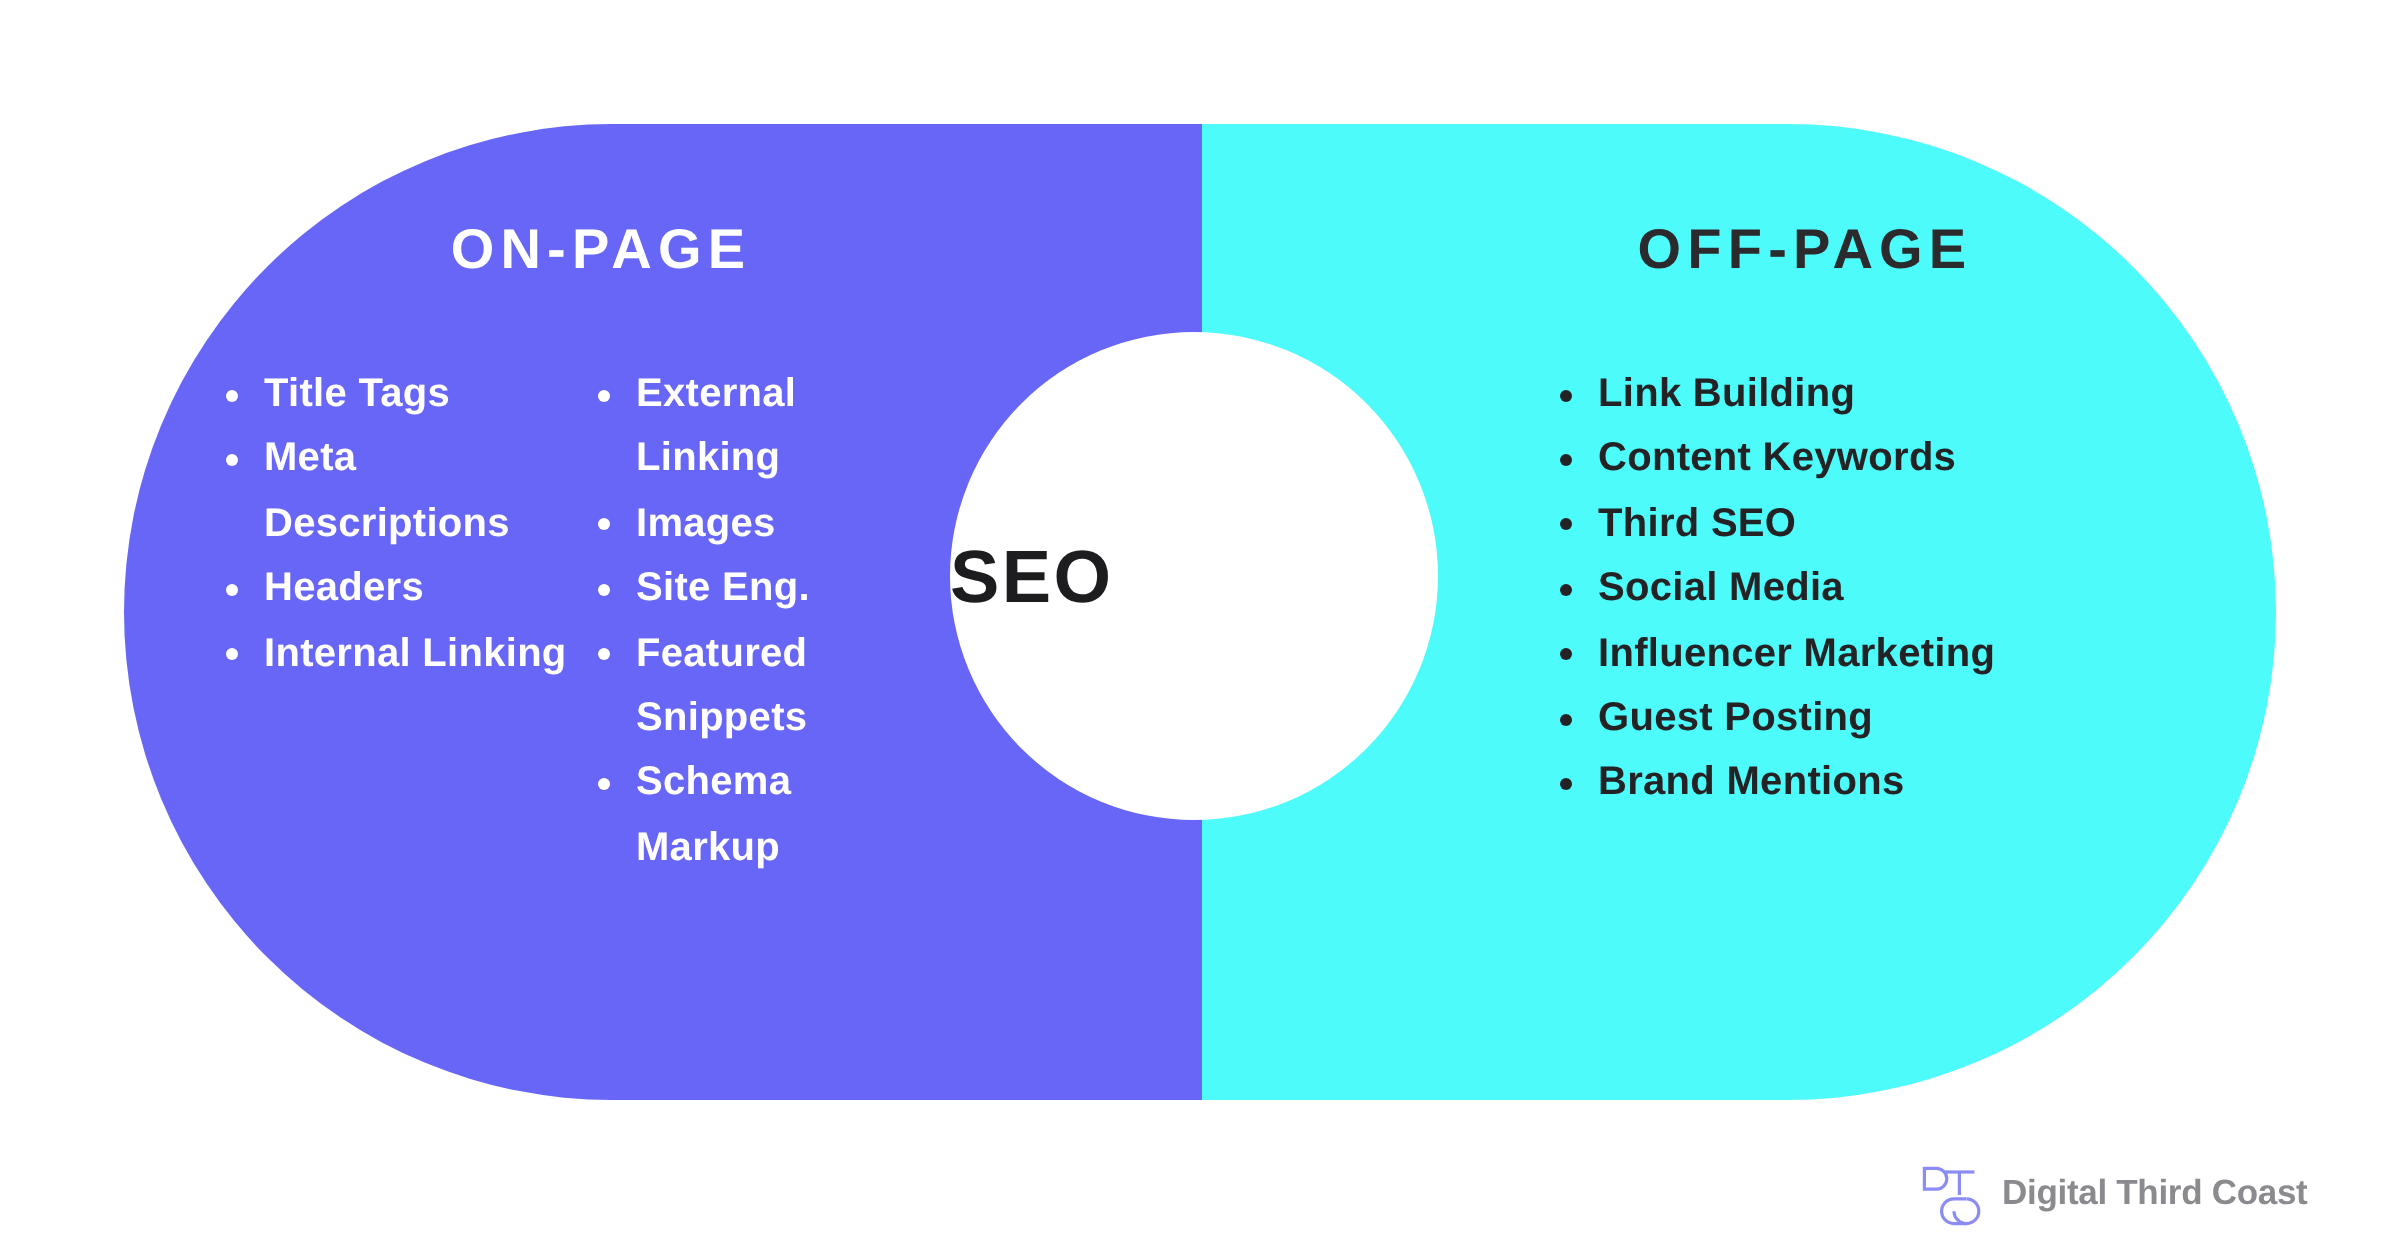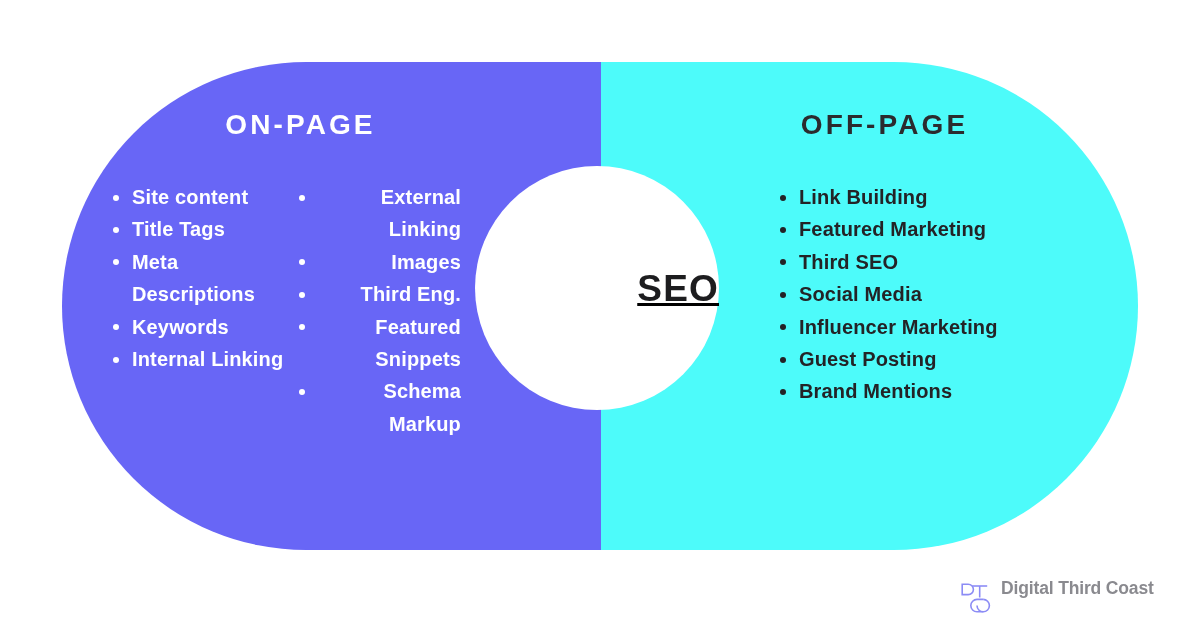"OFF-PAGE" .heading.off { left: 616px -> 634px }
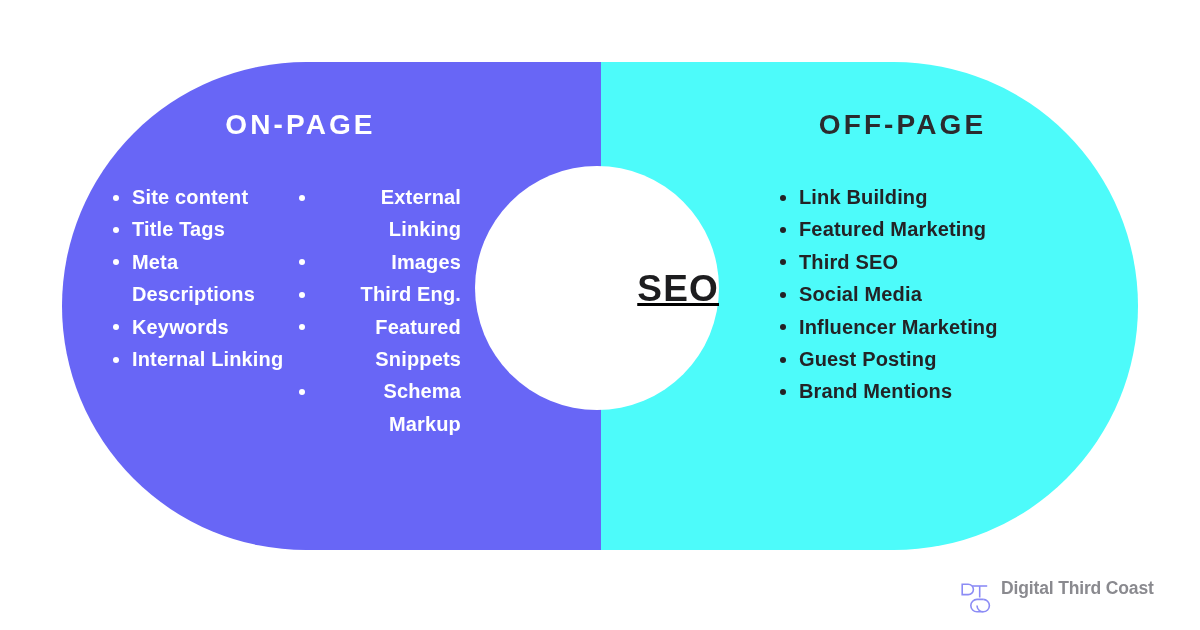"Site content" li { html: <li>Site content</li> -> none }
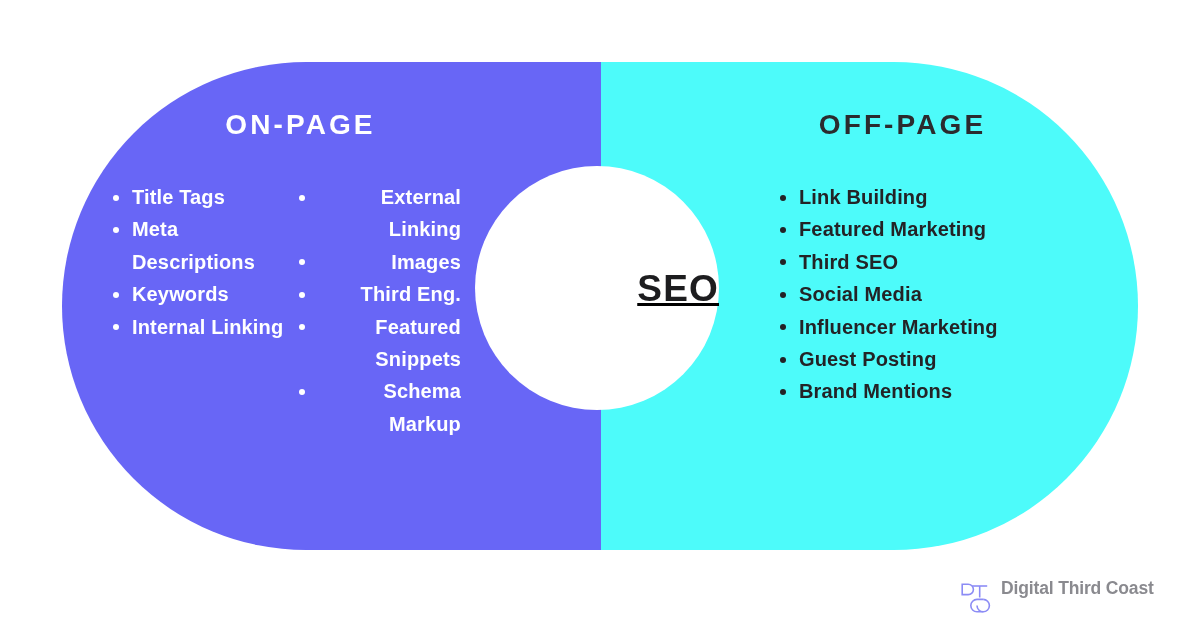"External Linking" .list.col-onpage-2 { text-align: right -> none }
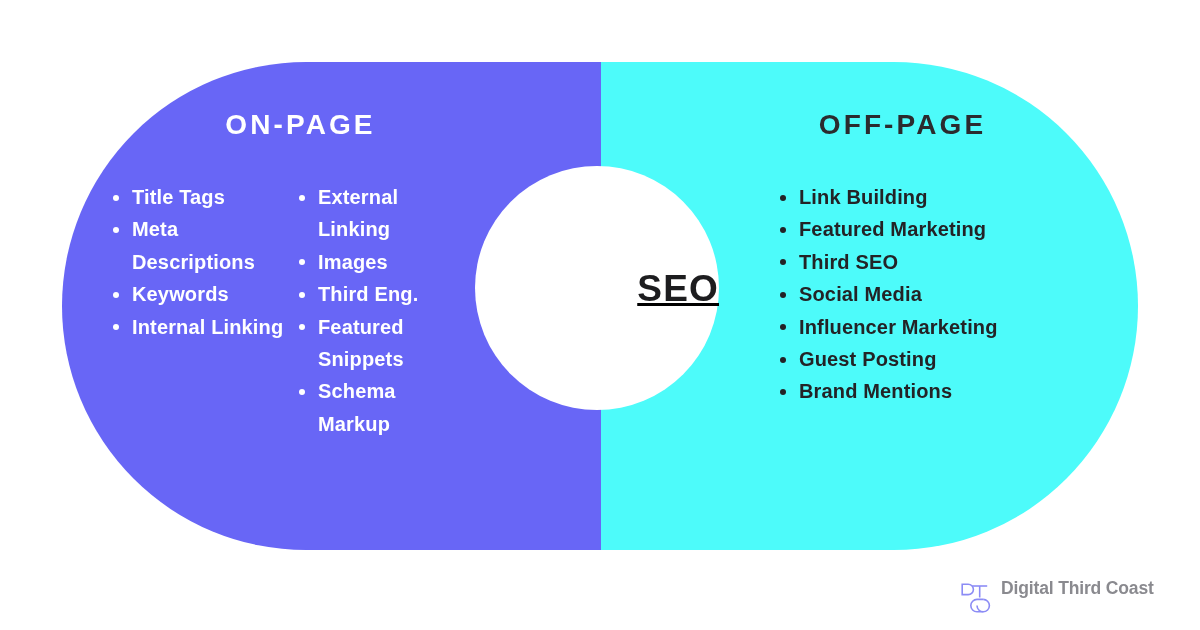"Featured Marketing" li { text: Featured Marketing -> Content Keywords }
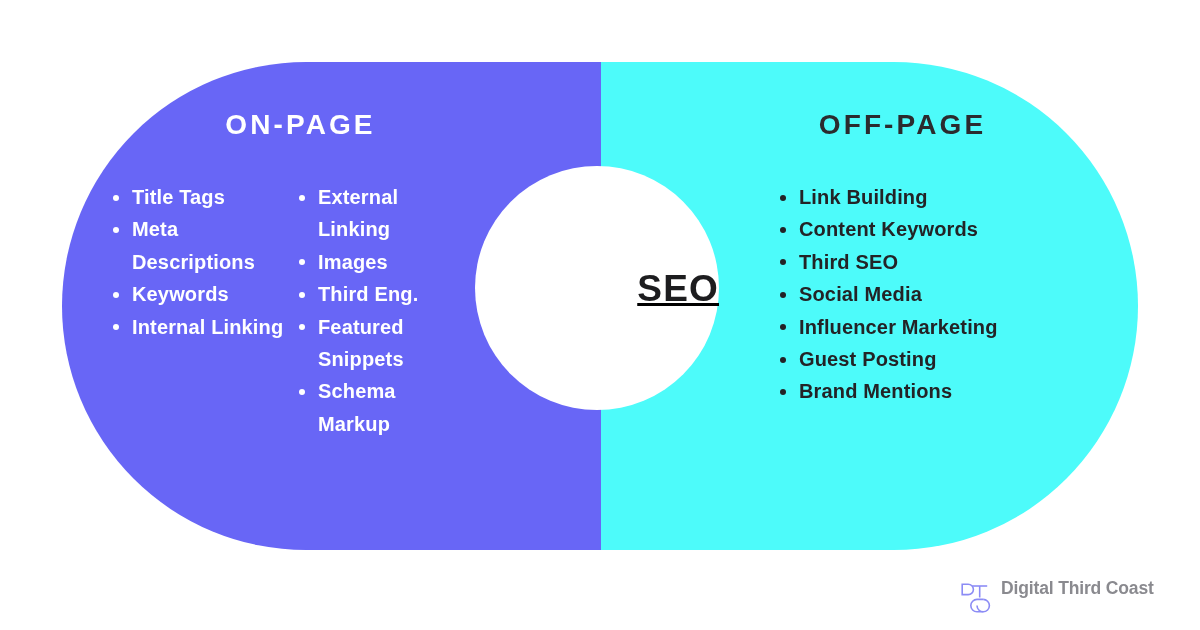"Keywords" li { text: Keywords -> Headers }
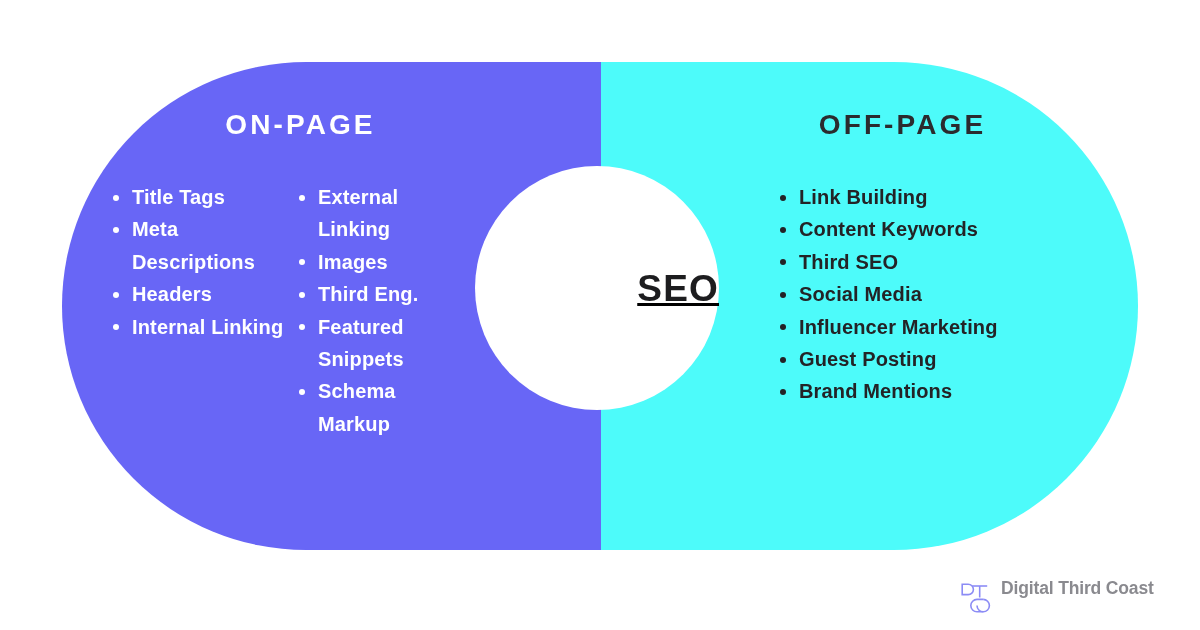"Third Eng." li { text: Third -> Site }
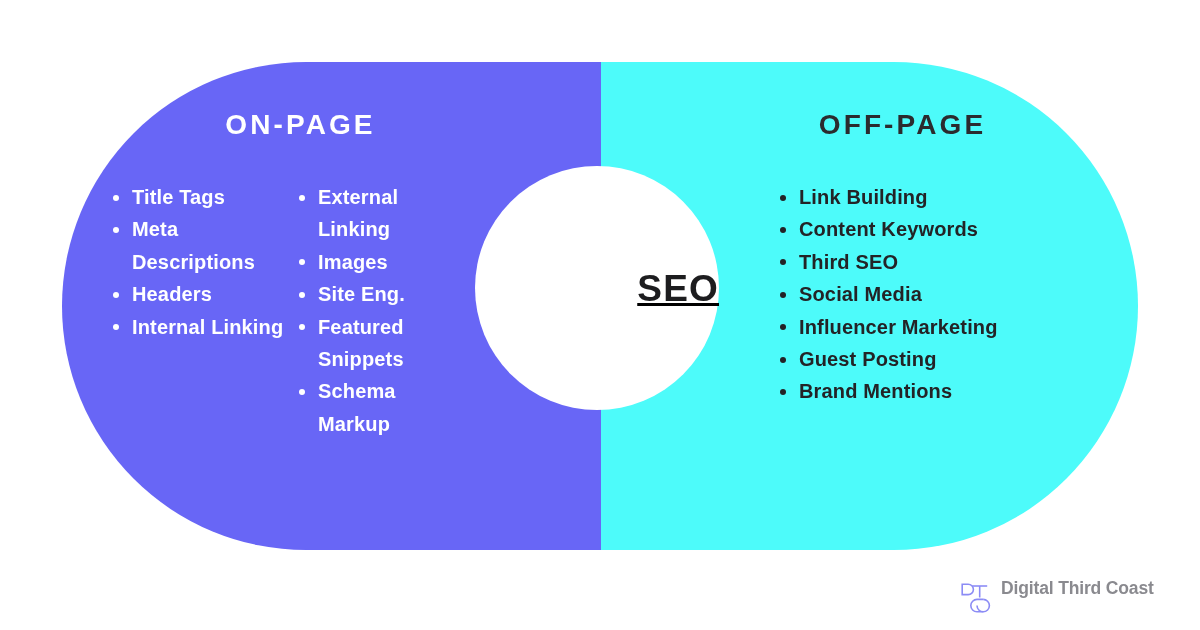"SEO" .center-circle { justify-content: flex-end -> flex-start; text-decoration: underline -> none }
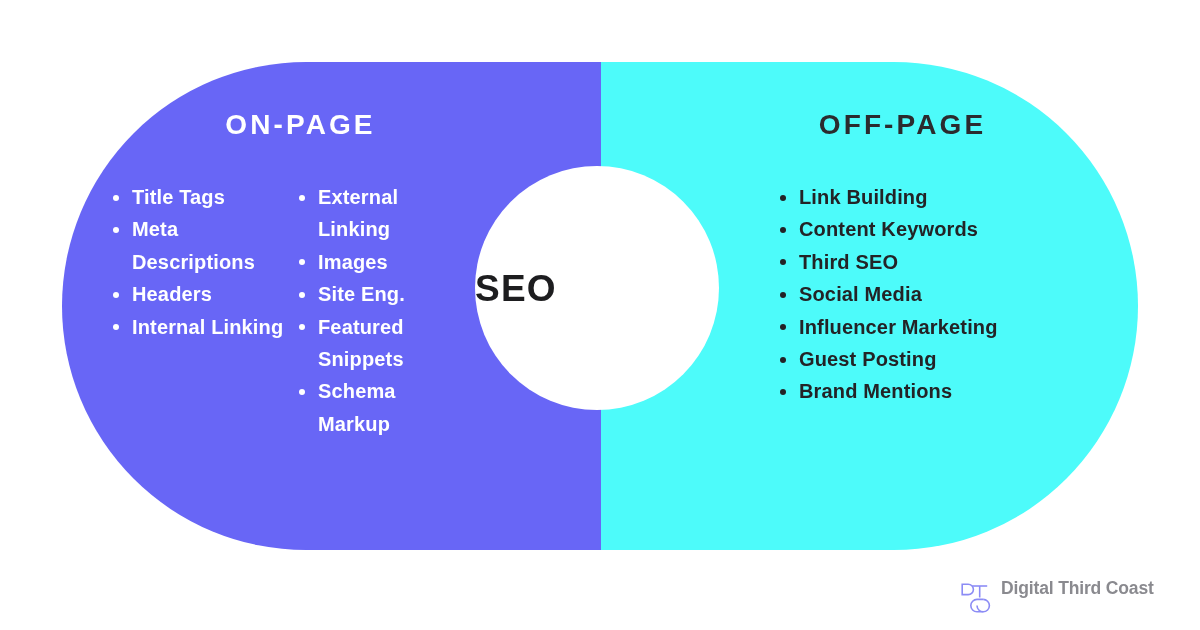"Digital Third Coast" .logo { align-items: none -> center }
